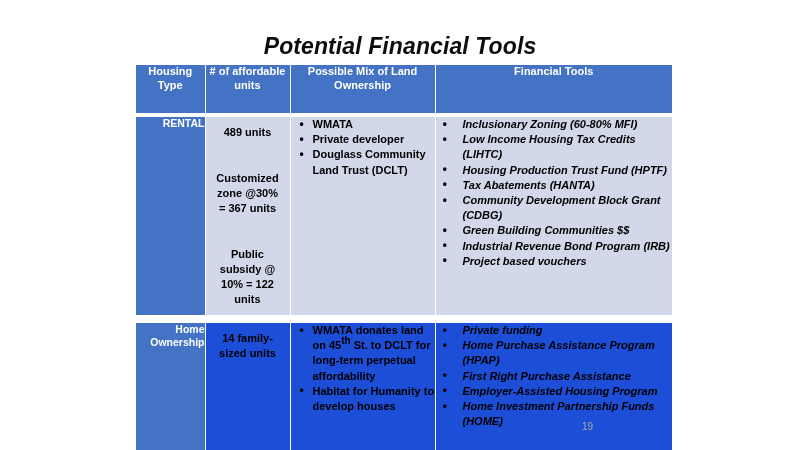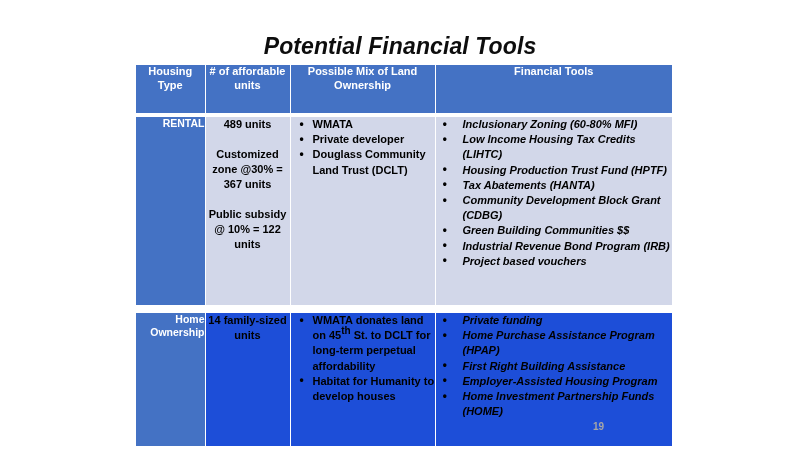"489 units" .units-block { margin: 0 -> 8px }
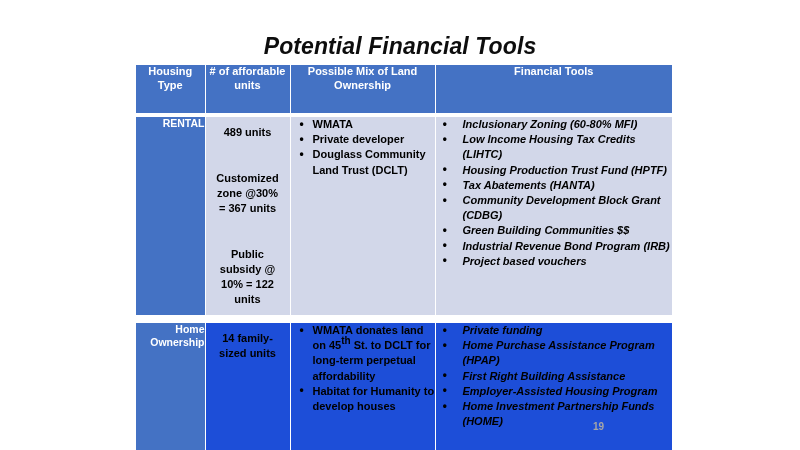"First Right Building Assistance" li { text: Building -> Purchase }
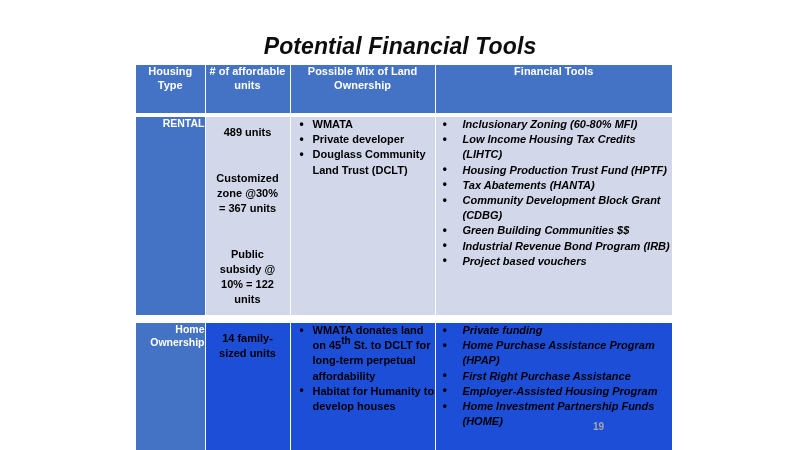"19" .page-num { font-weight: bold -> normal; right: 59px -> 70px }
